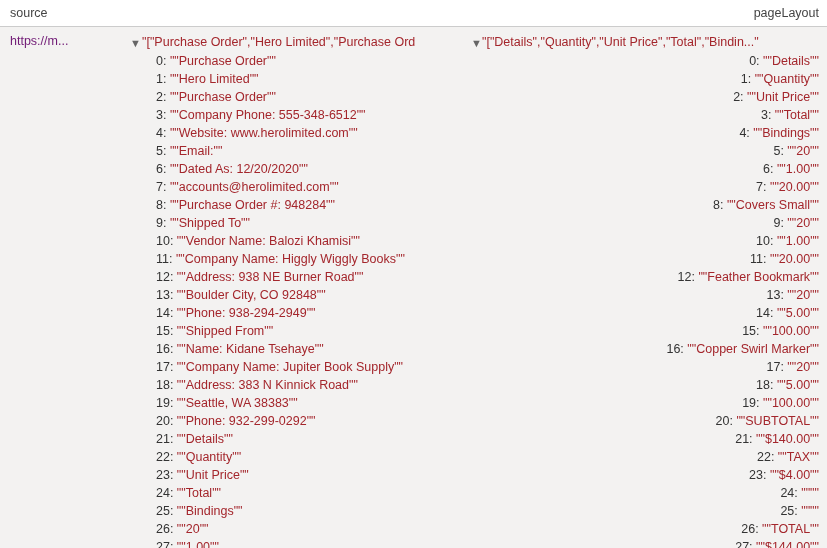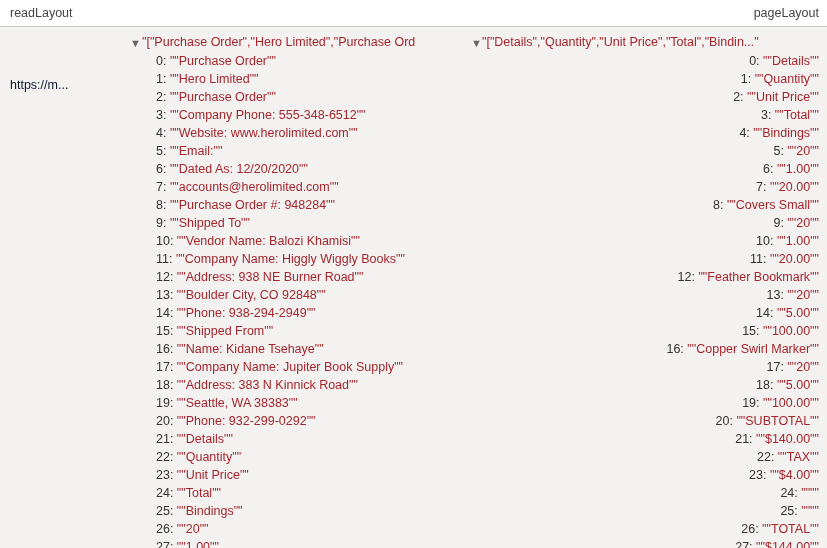"source" div.header-cell { html: none -> <div>source</div> }
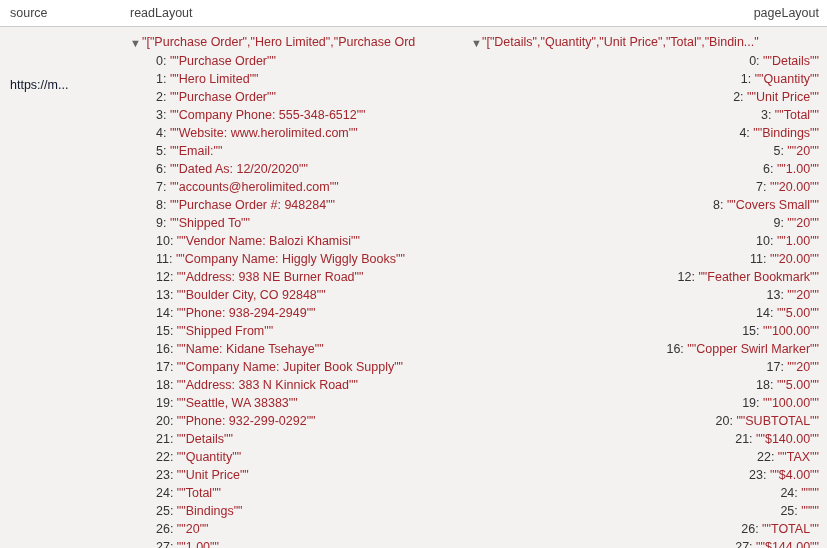"readLayout" div.header-cell { html: <div>readLayout</div> -> none }
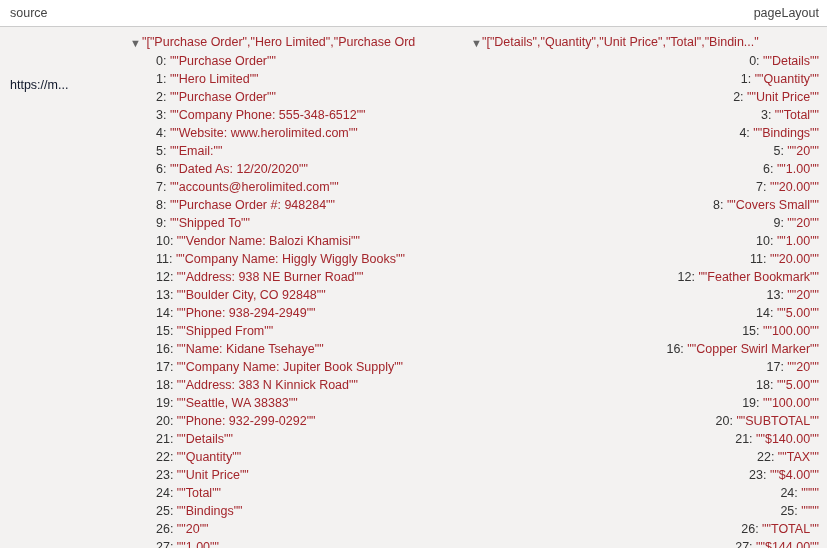"https://m..." .source-text { color: #0f172a -> #701a75; margin-top: 44px -> none }
